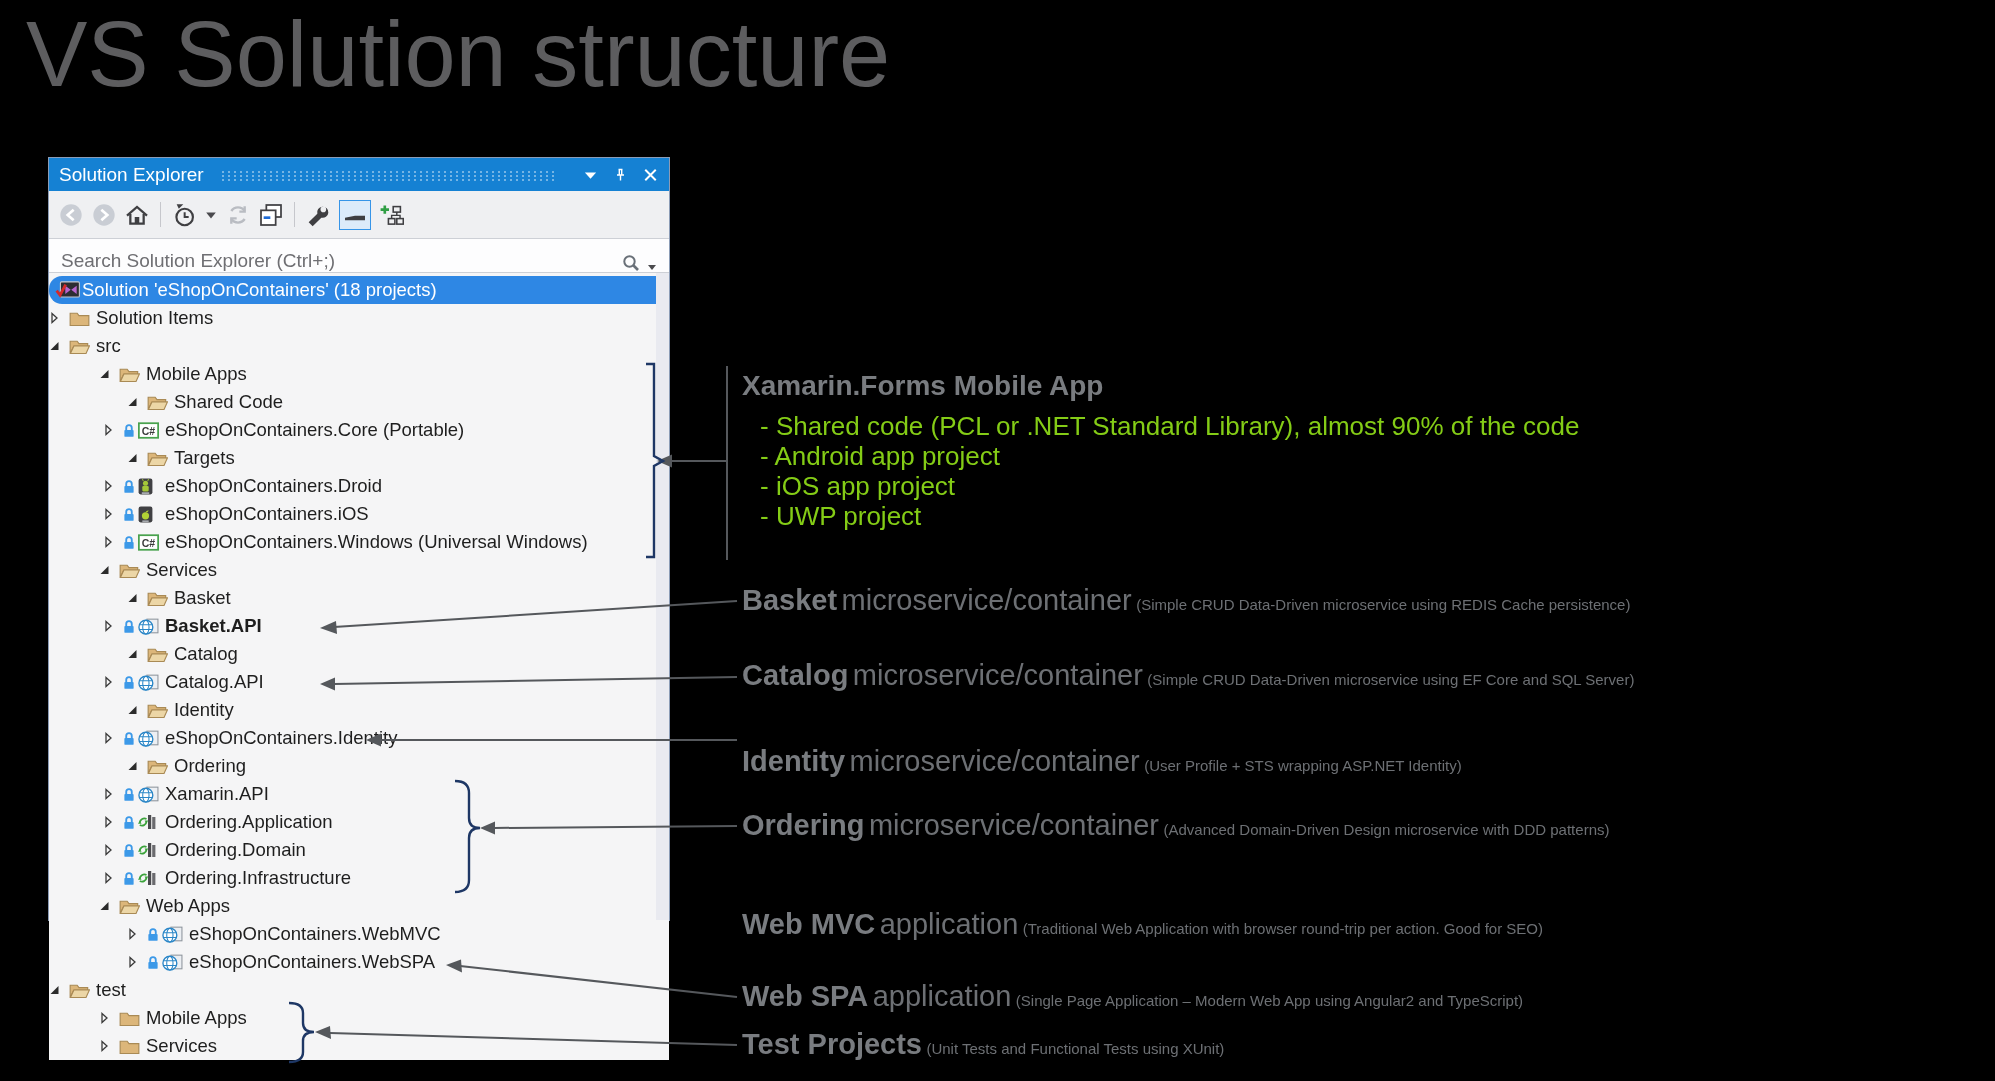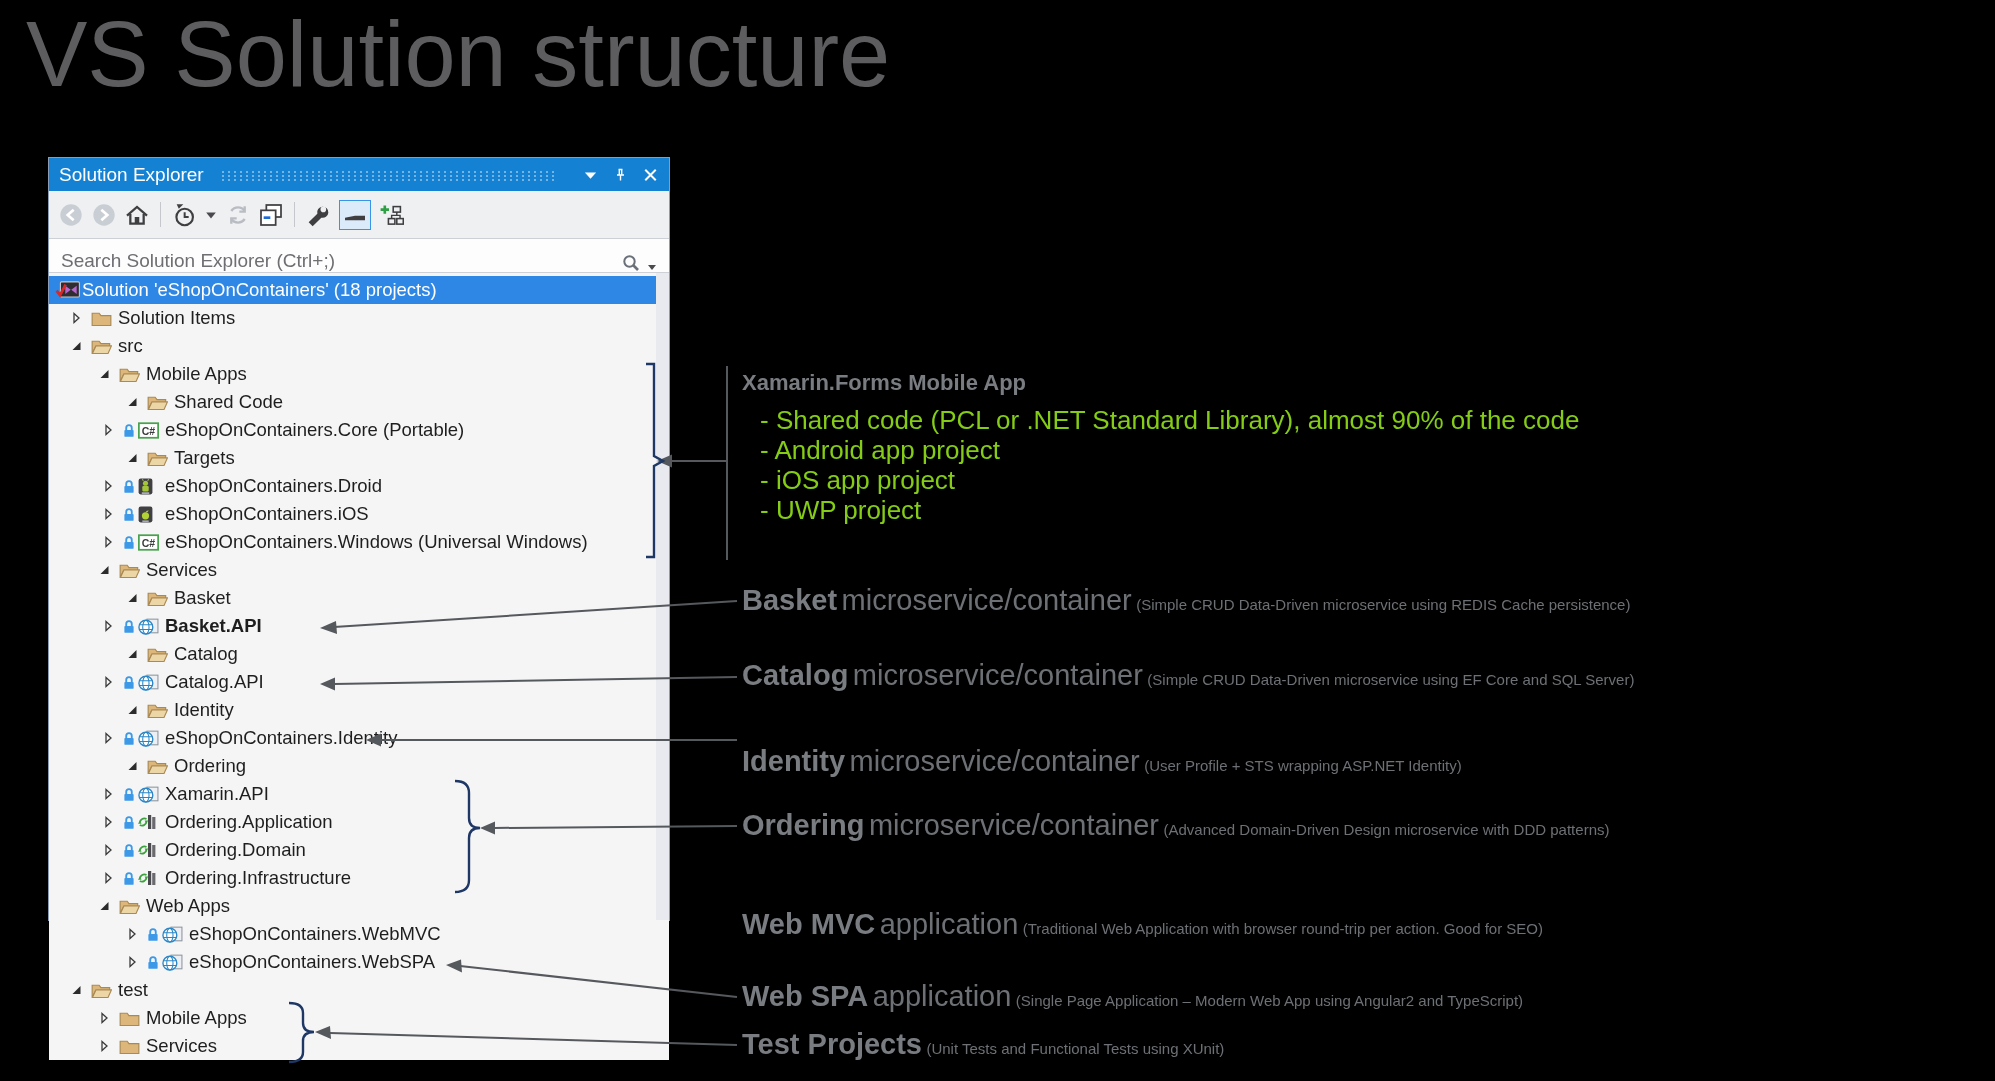"Solution 'eShopOnContainers' (18" .row { border-radius: none -> 13px }
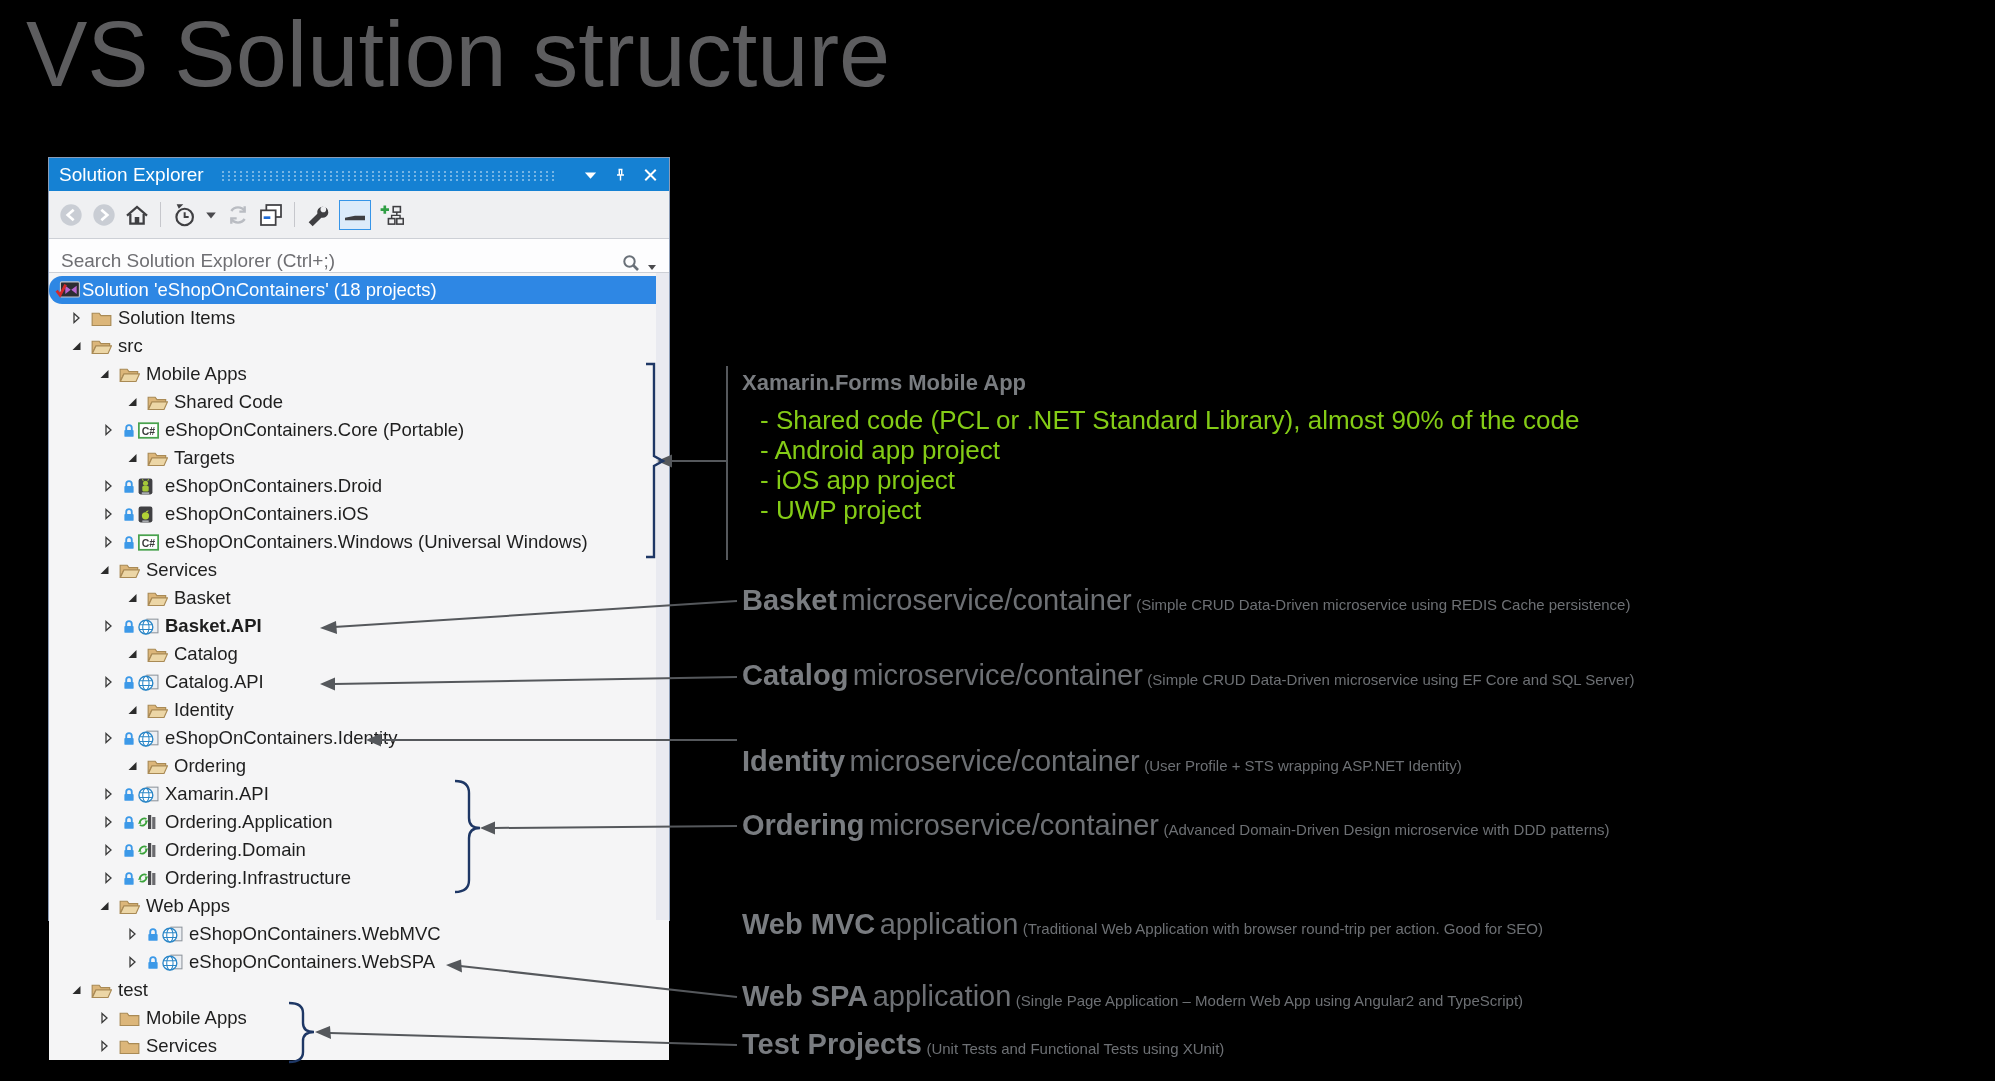"Solution Items" .lvl1 { padding-left: 22px -> none }
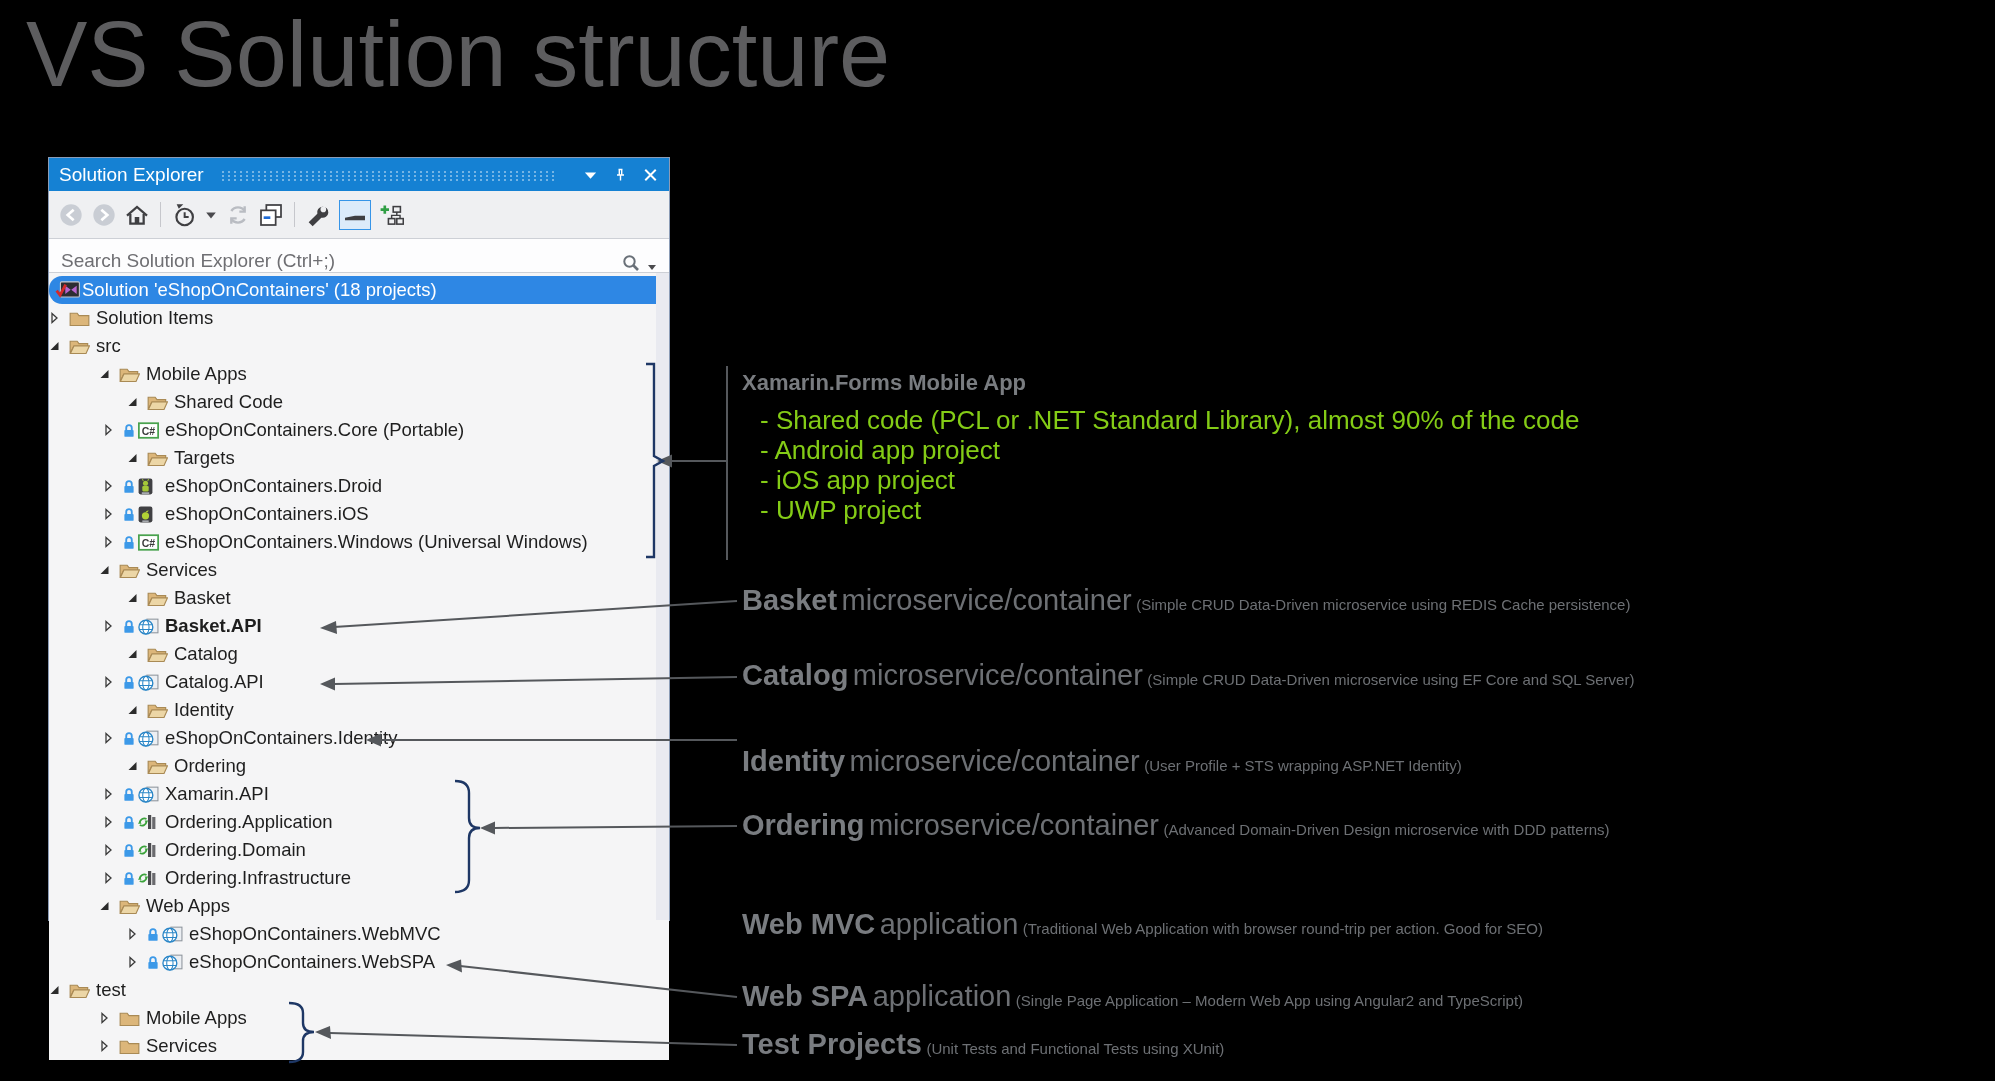"Xamarin.Forms Mobile App" .xam h2 { font-size: 22px -> 28px }
